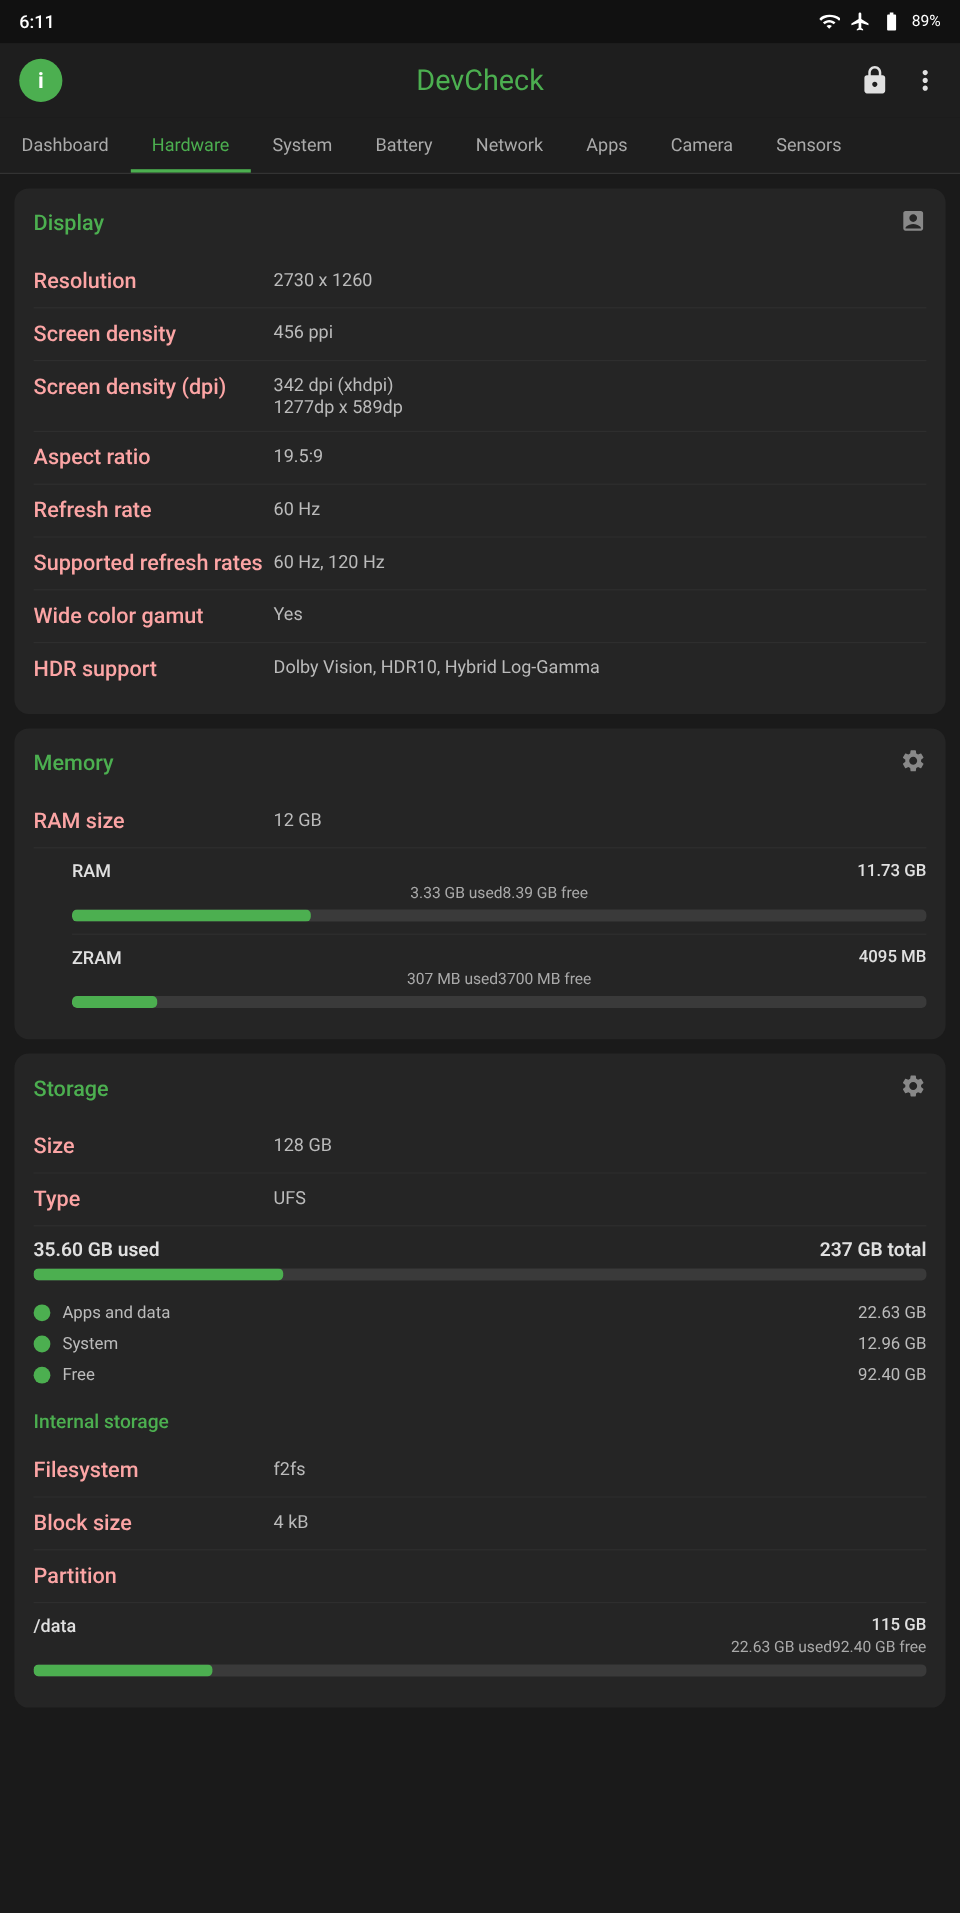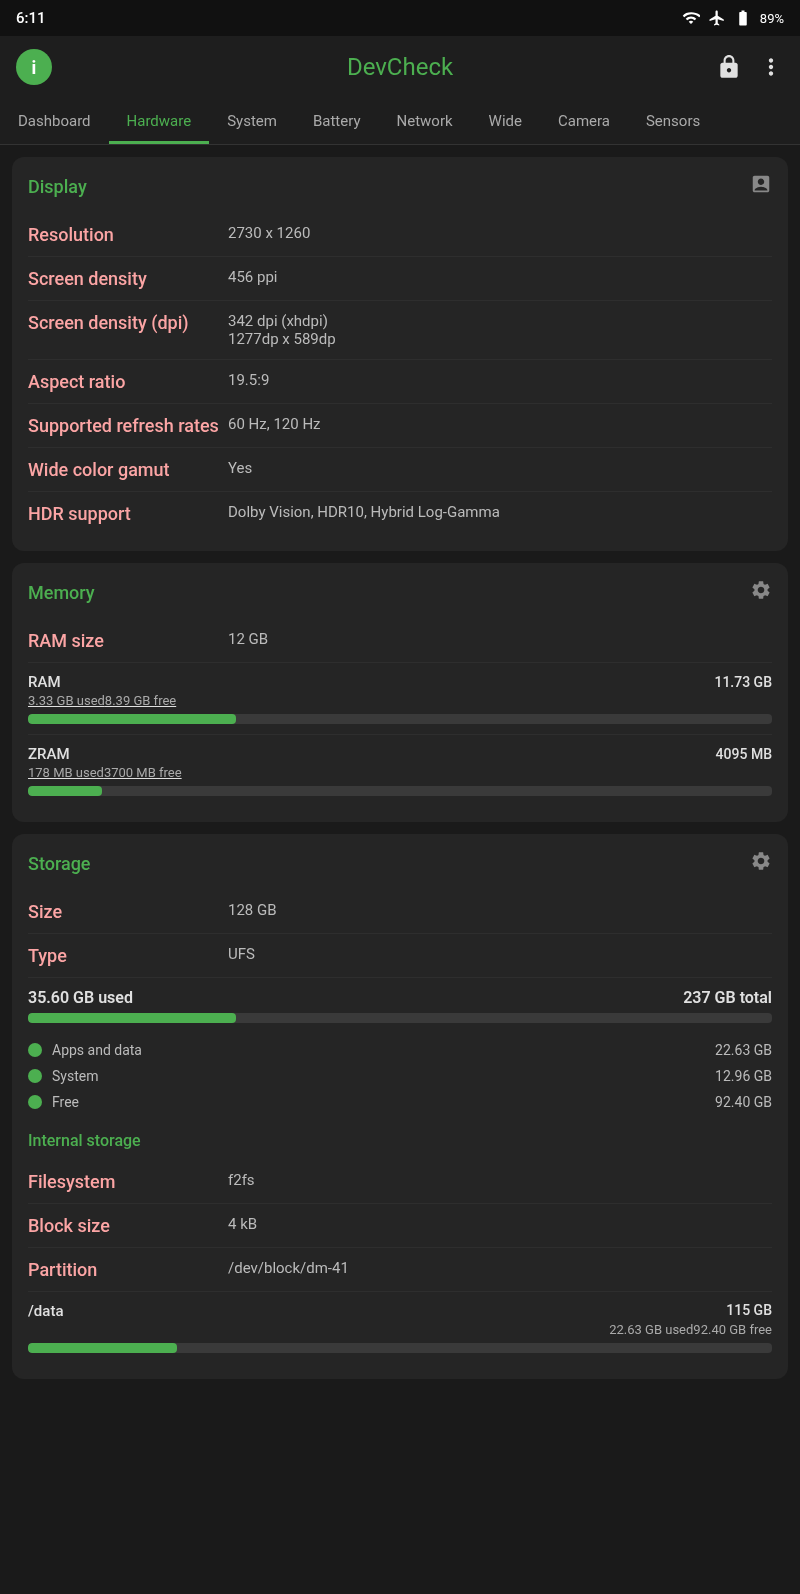"Wide" span.nav-tab { text: Wide -> Apps }
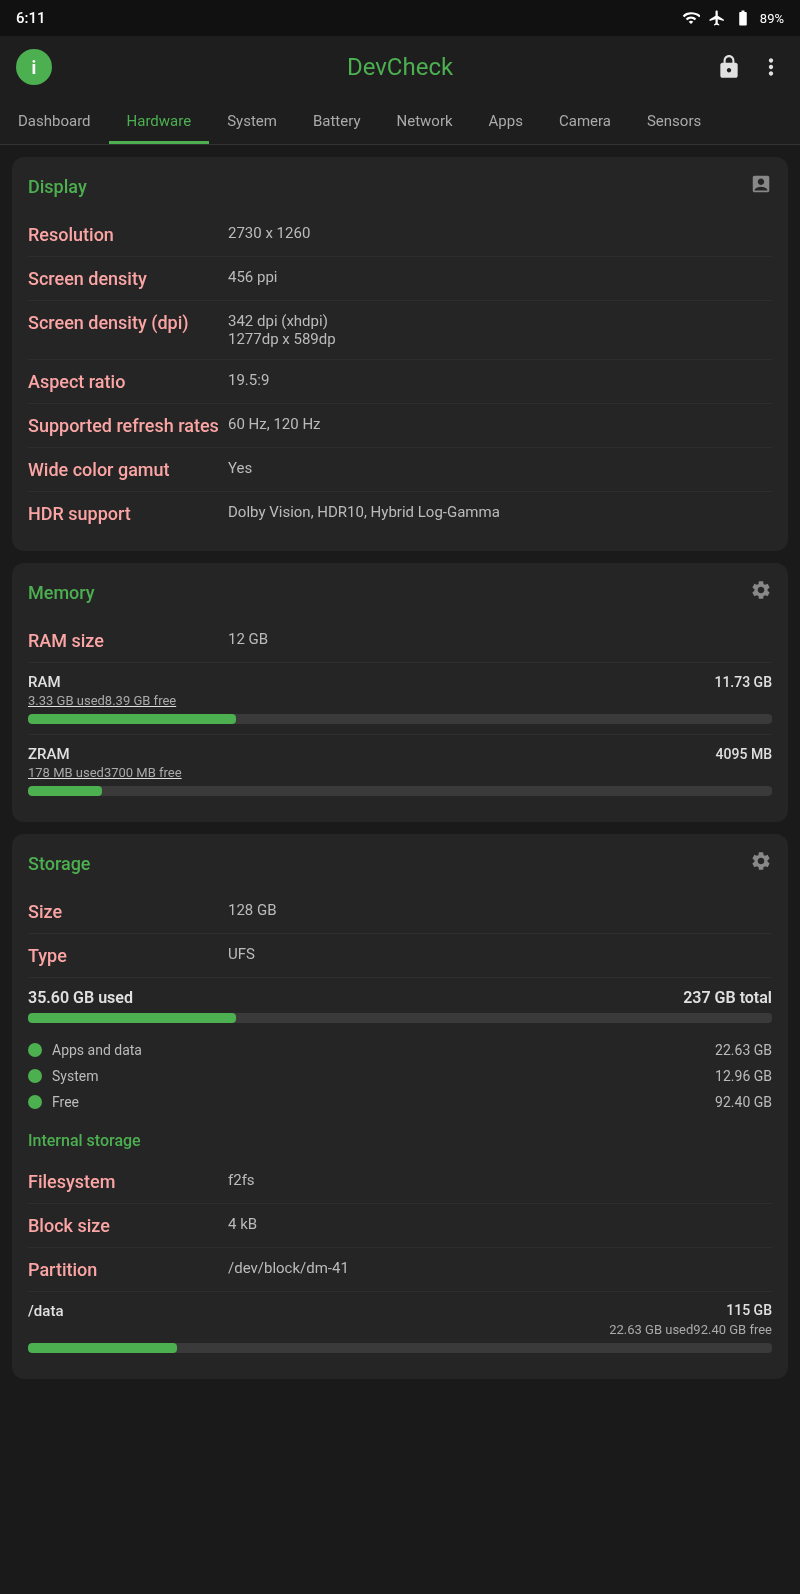"Refresh rate" div.info-row { html: none -> <div> <span>Refresh rate</span> <span>60 Hz</span> </div> }
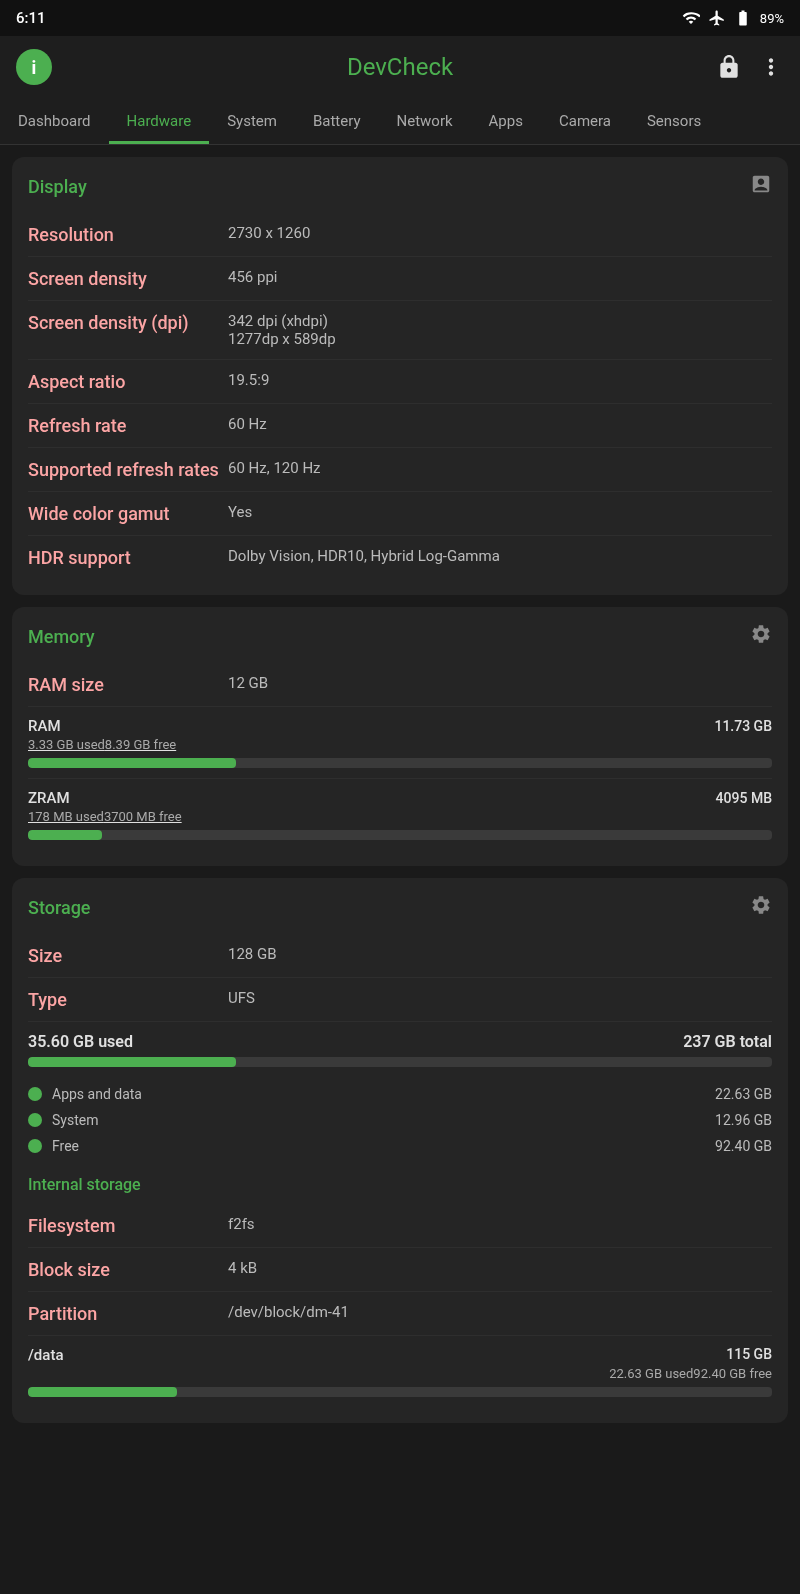"RAM" .ram-row { margin-left: none -> 32px }
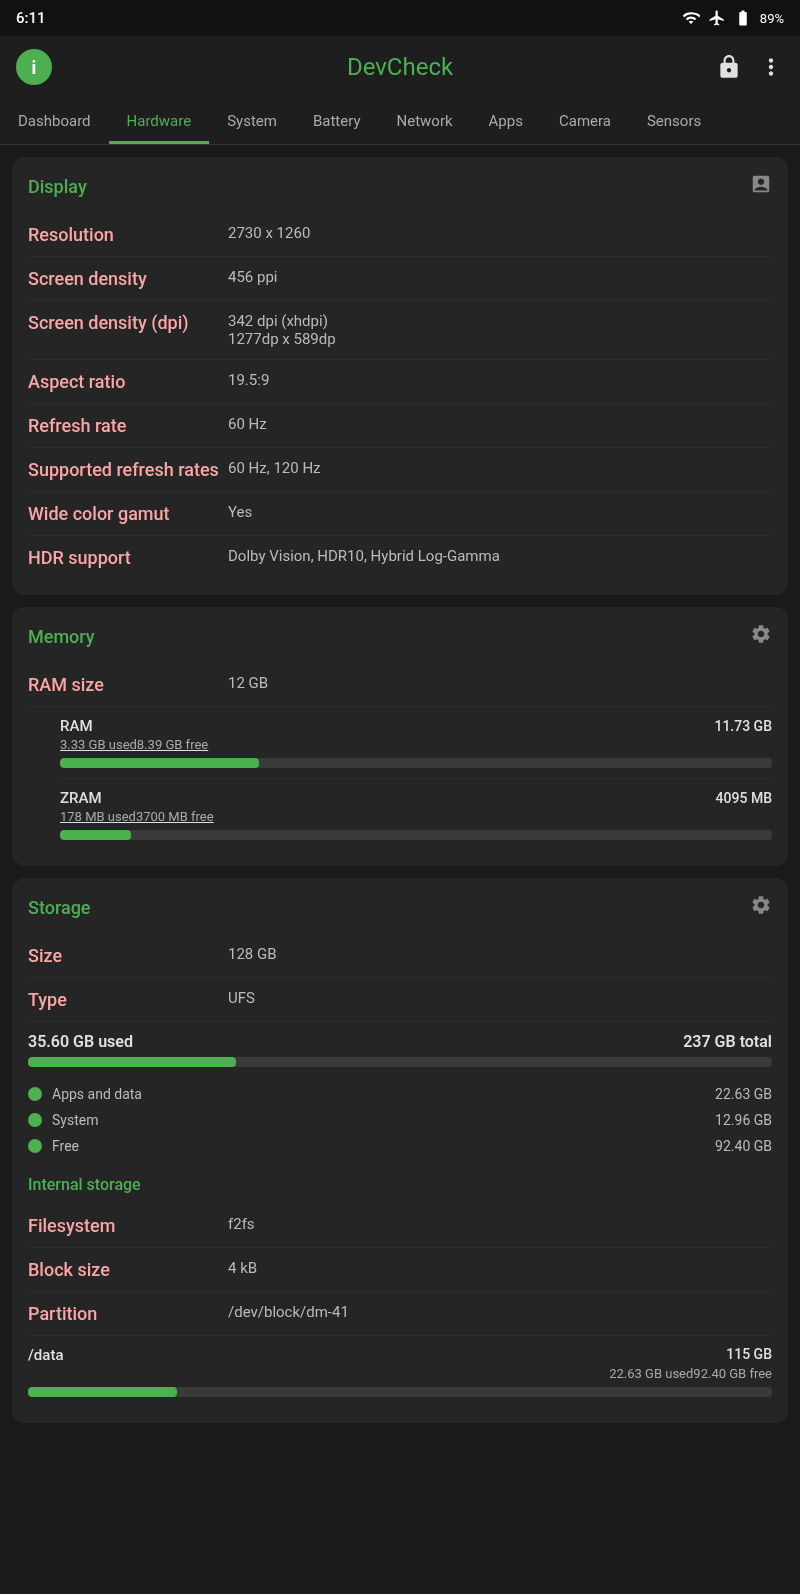"3.33 GB used" .ram-sub { justify-content: flex-start -> center; text-decoration: underline -> none }
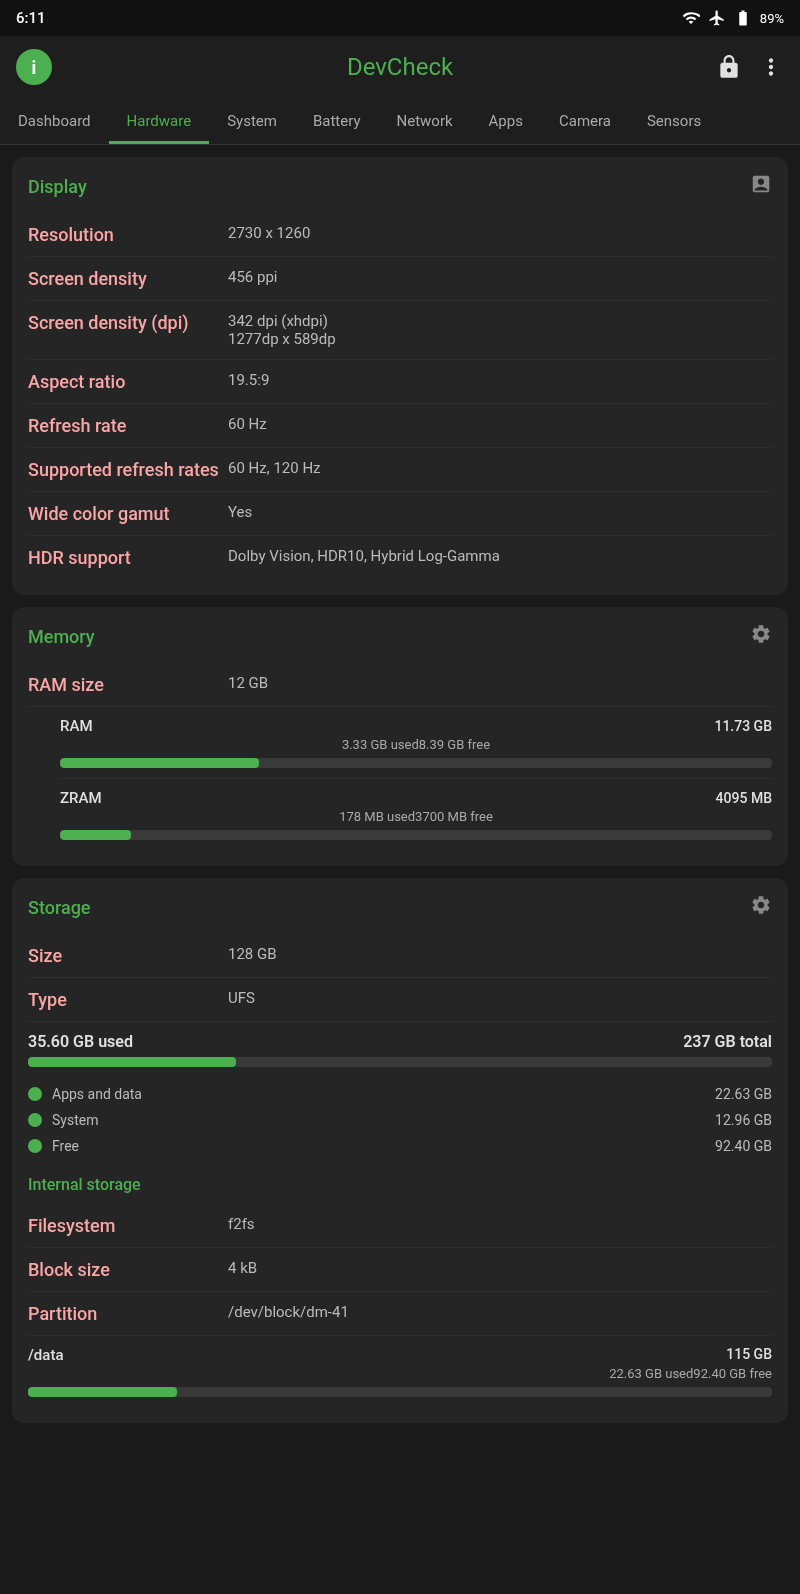"178 MB used" span.ram-used { text: 178 -> 307 }
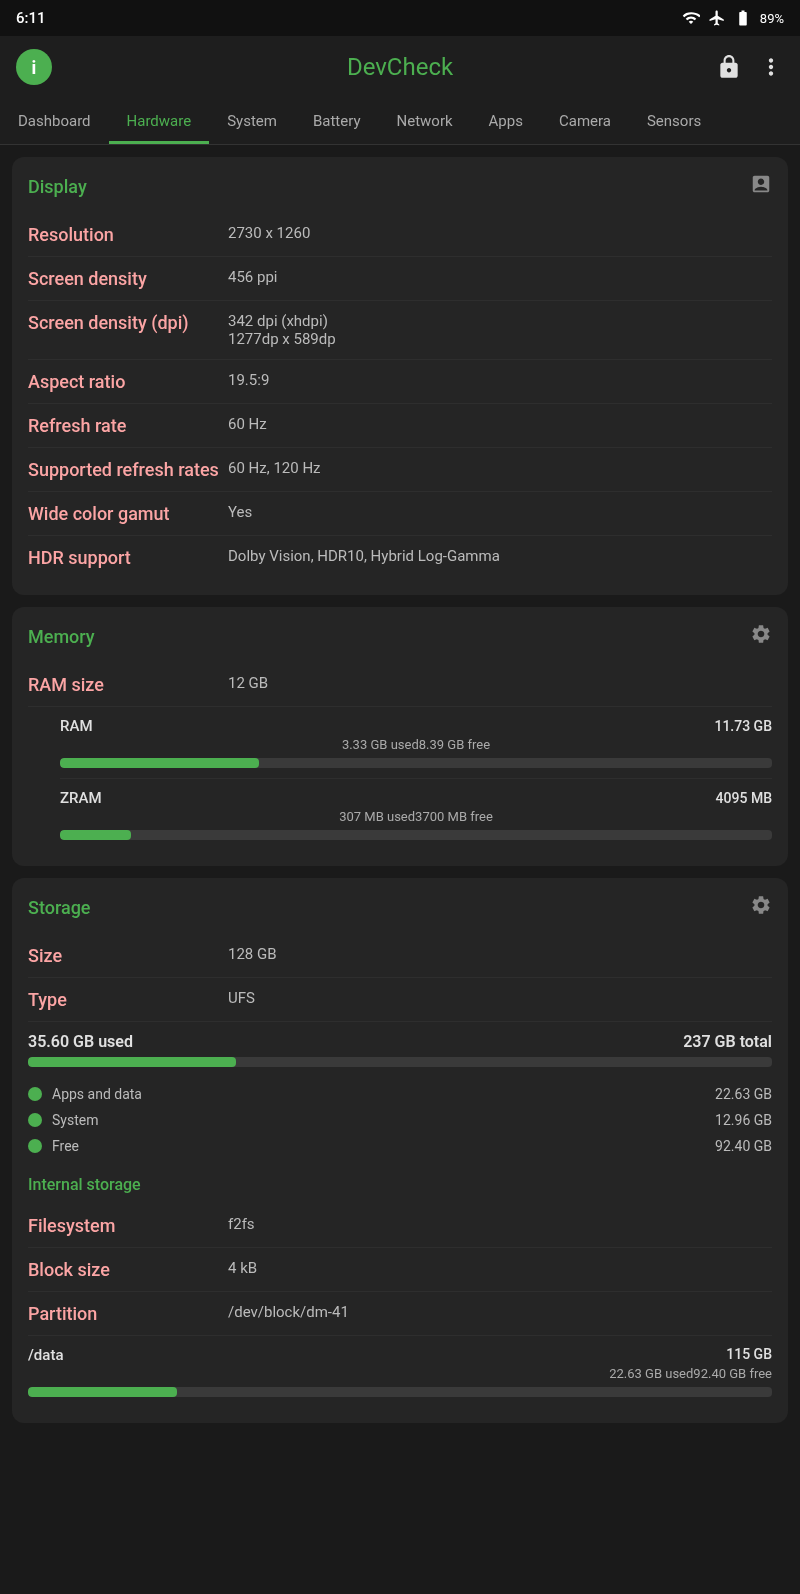"/dev/block/dm-41" span.info-value { html: <span>/dev/block/dm-41</span> -> none }
